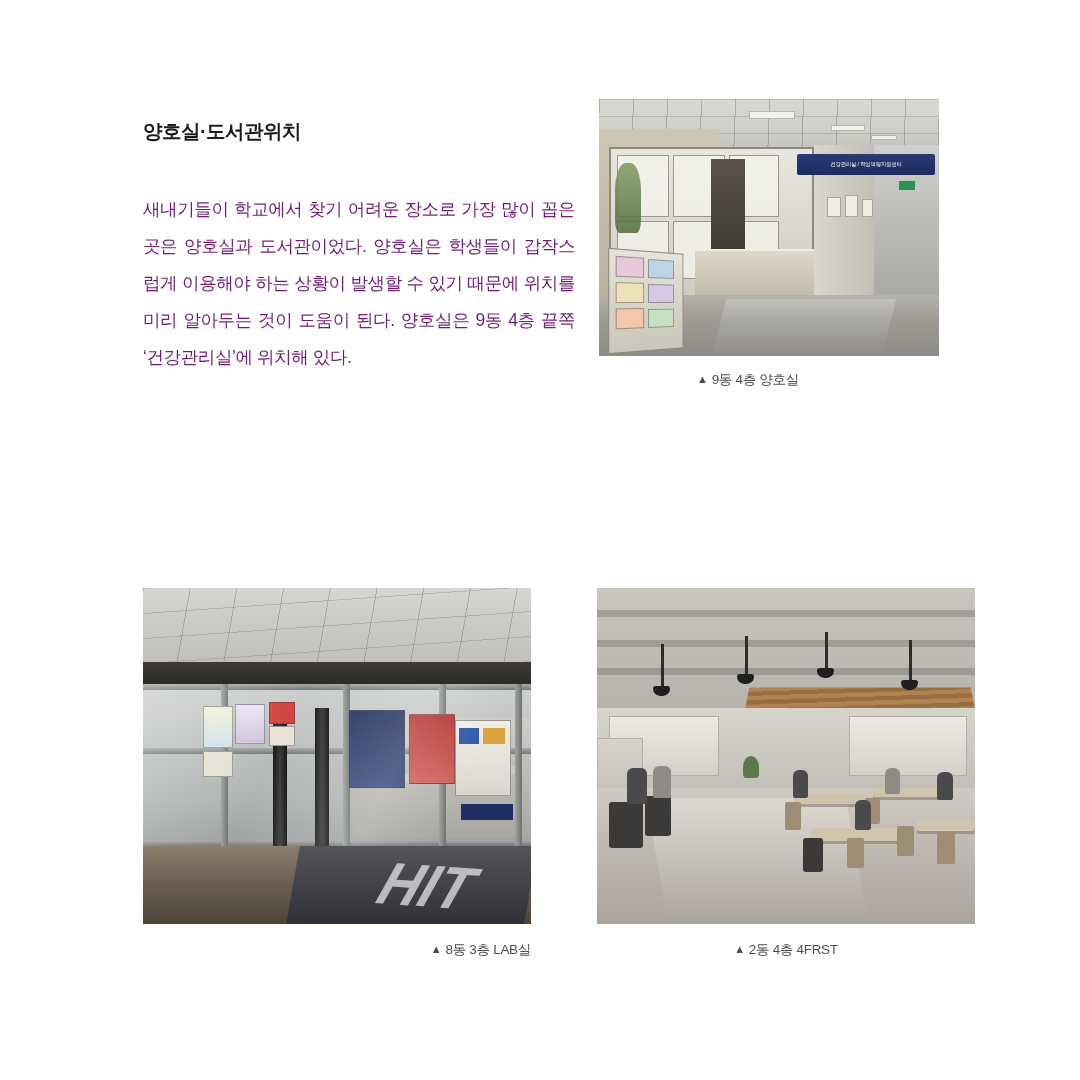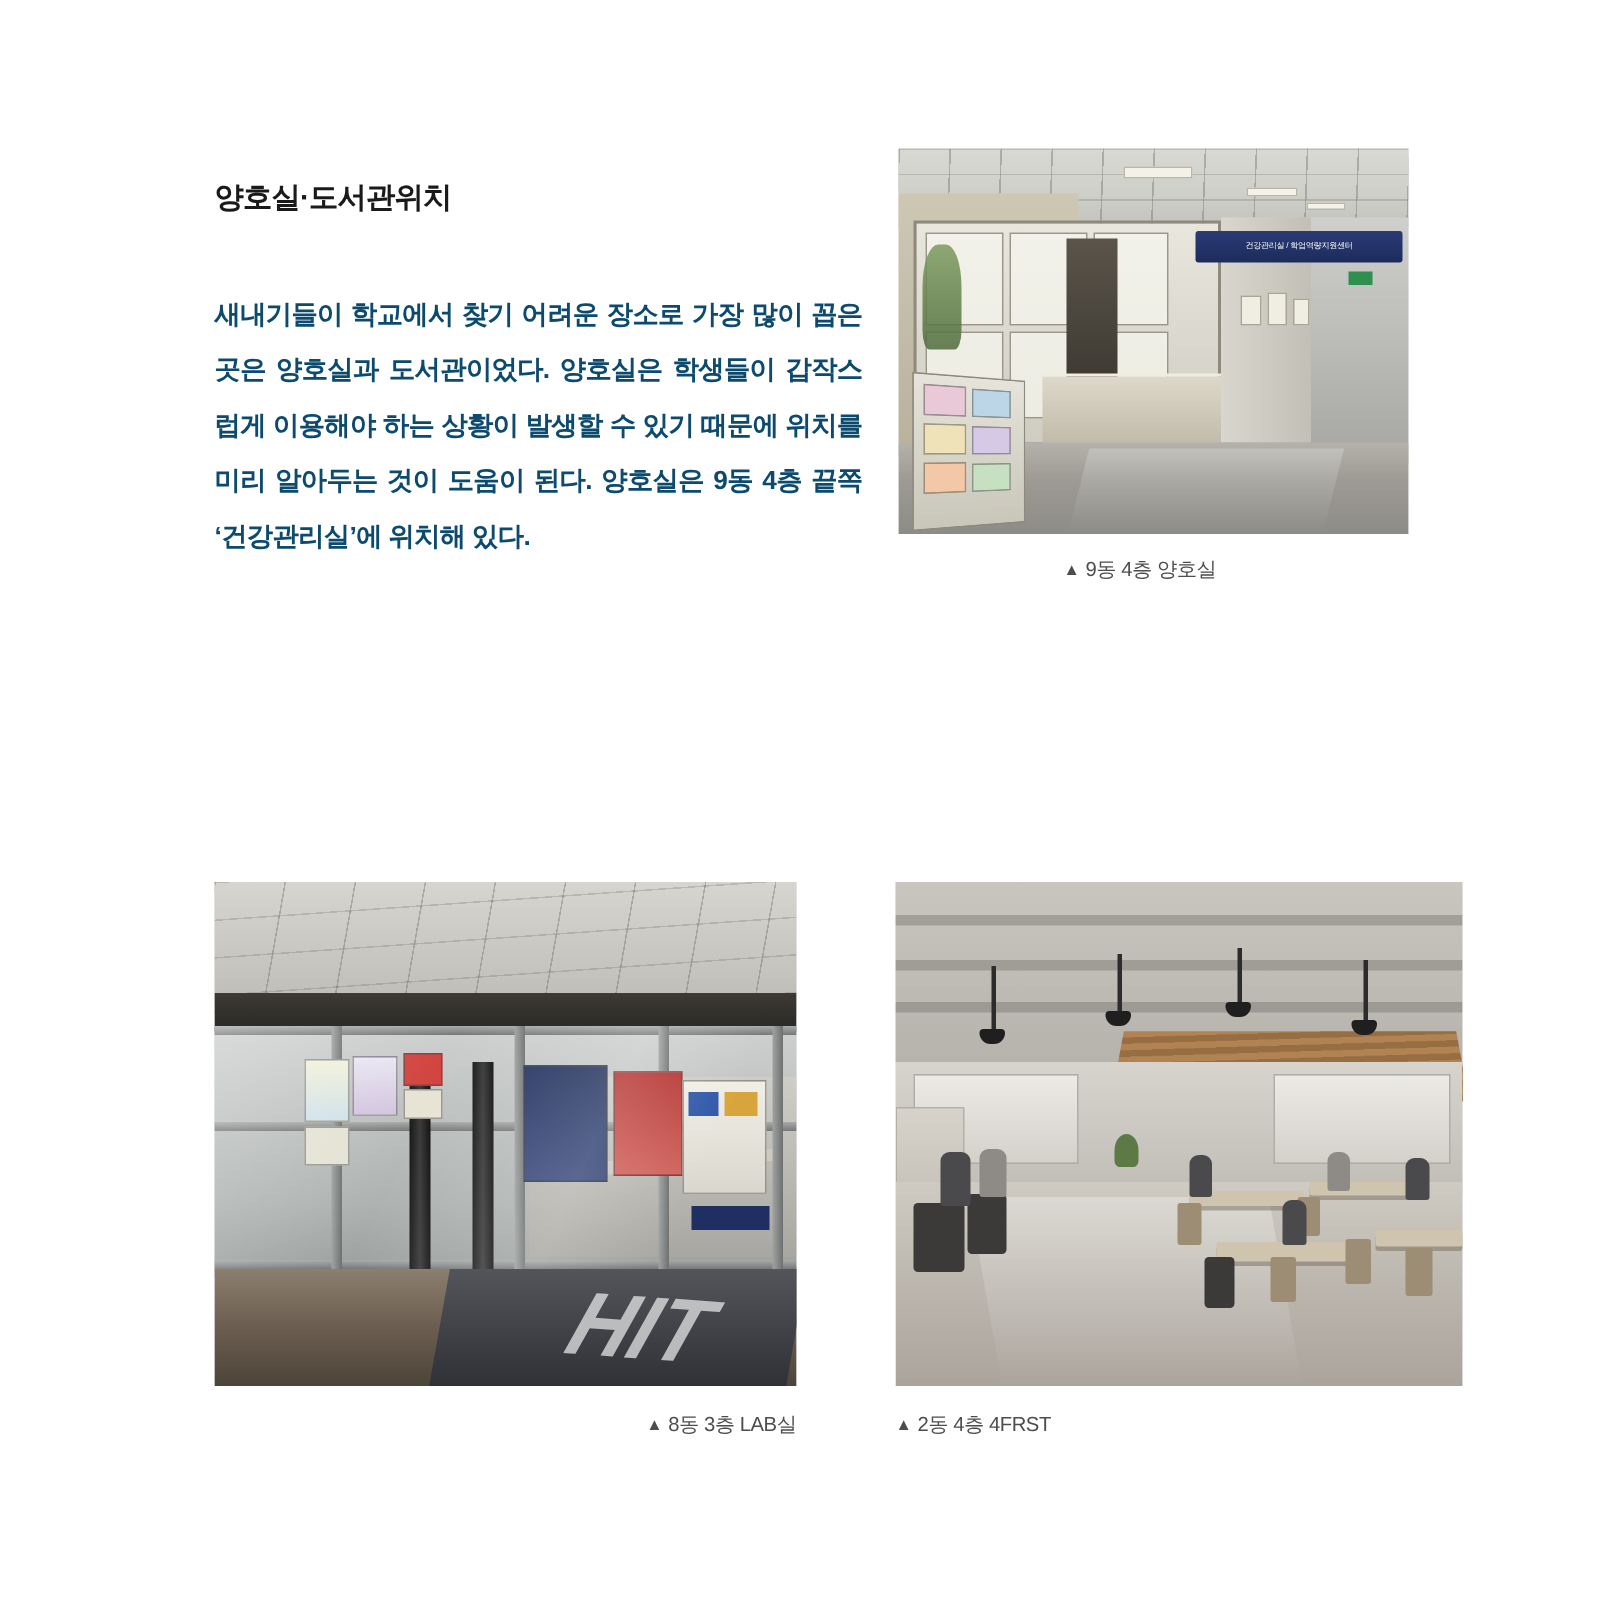"새내기들이 학교에서 찾기 어려운 장소로" .intro-paragraph { color: #0c4a6e -> #701a75; font-weight: bold -> none }
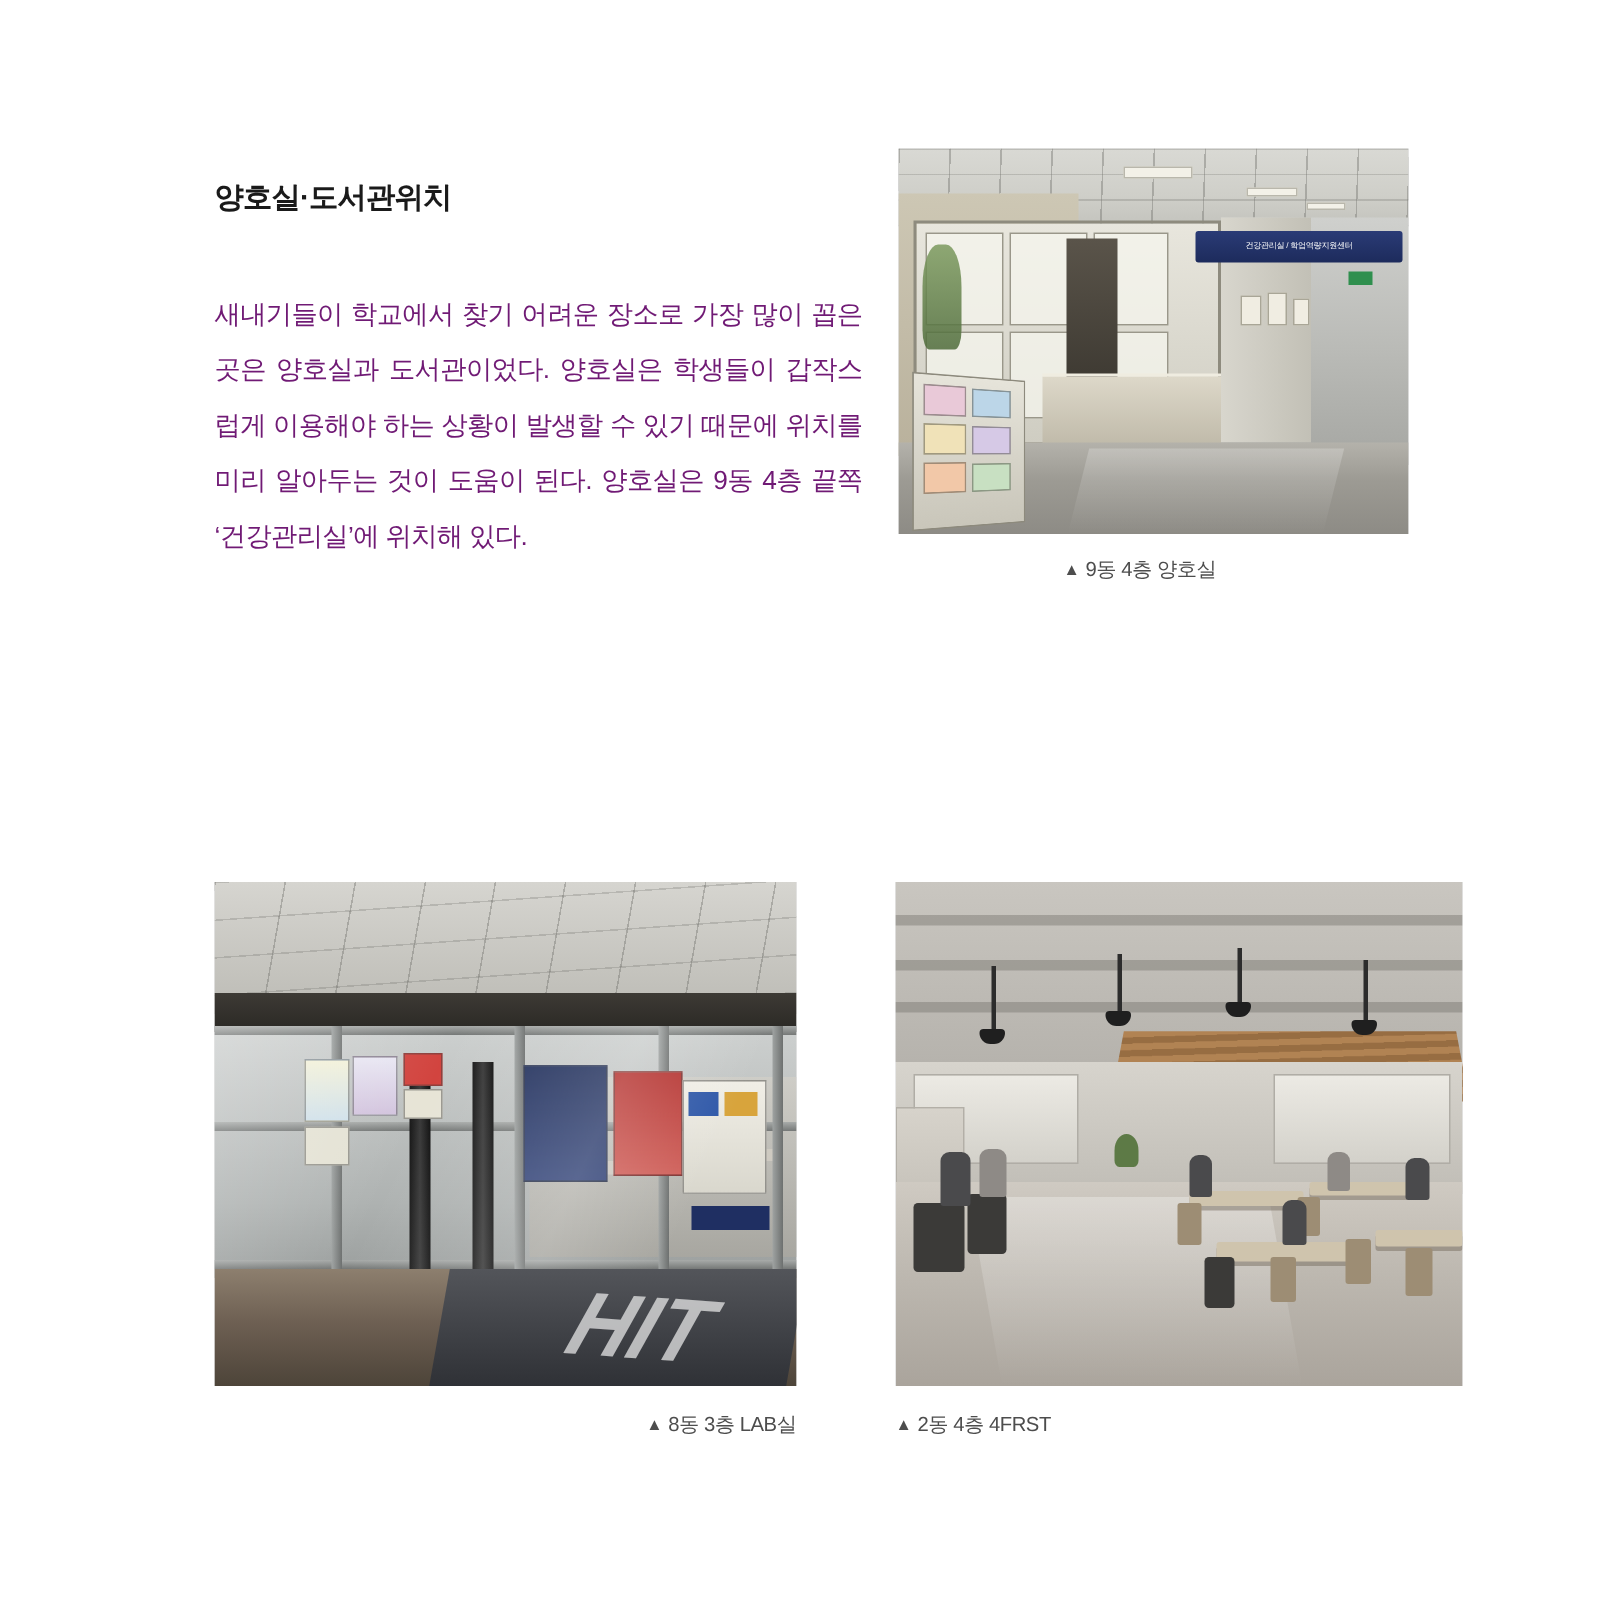"▲ 9동 4층 양호실" #caption-nurse { left: 590px -> 578px }
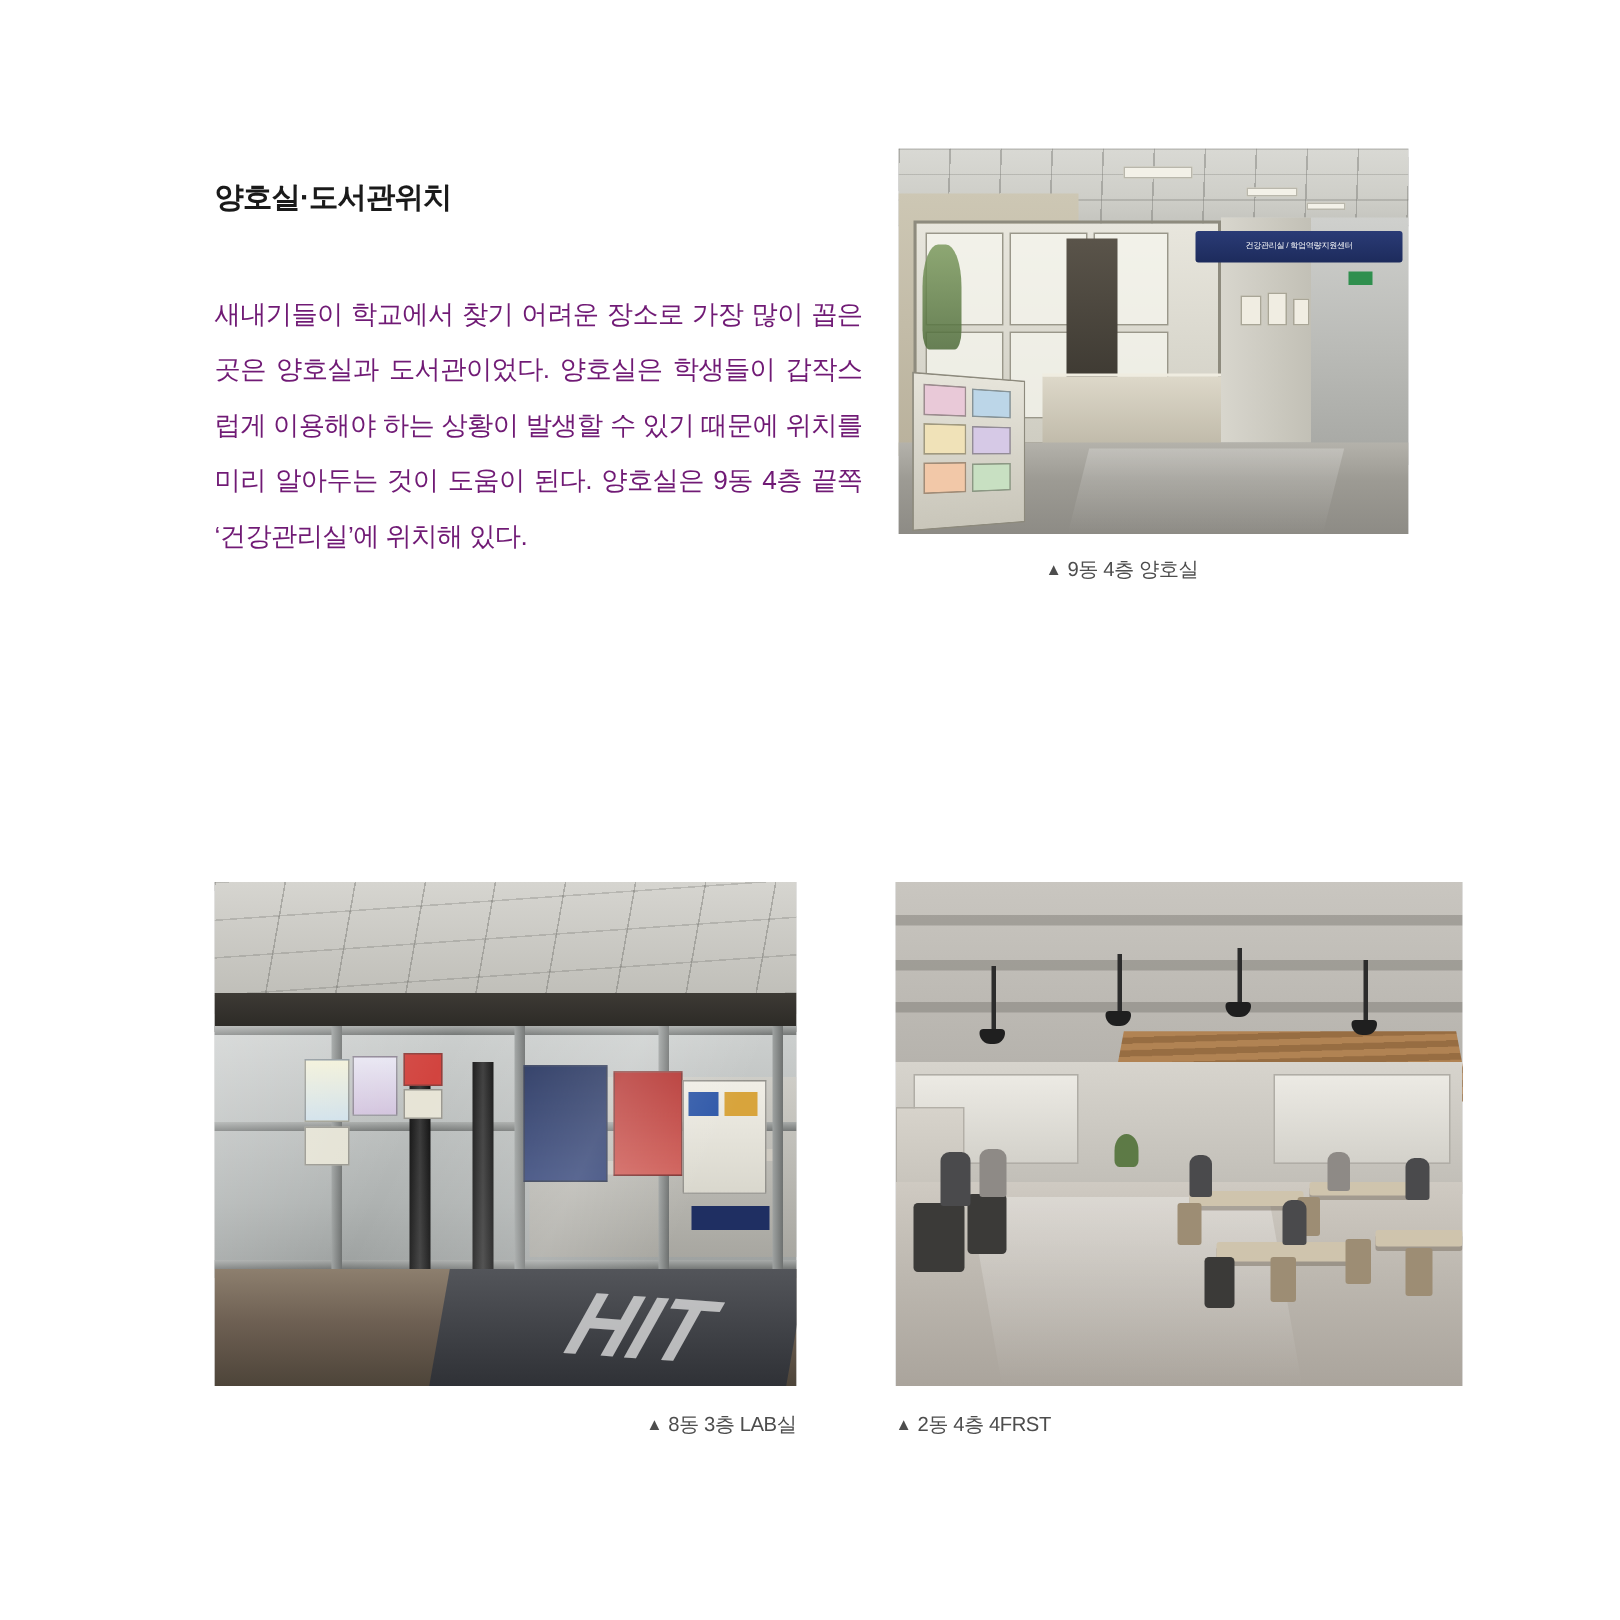"▲ 2동 4층 4FRST" #caption-rest { text-align: left -> center }
